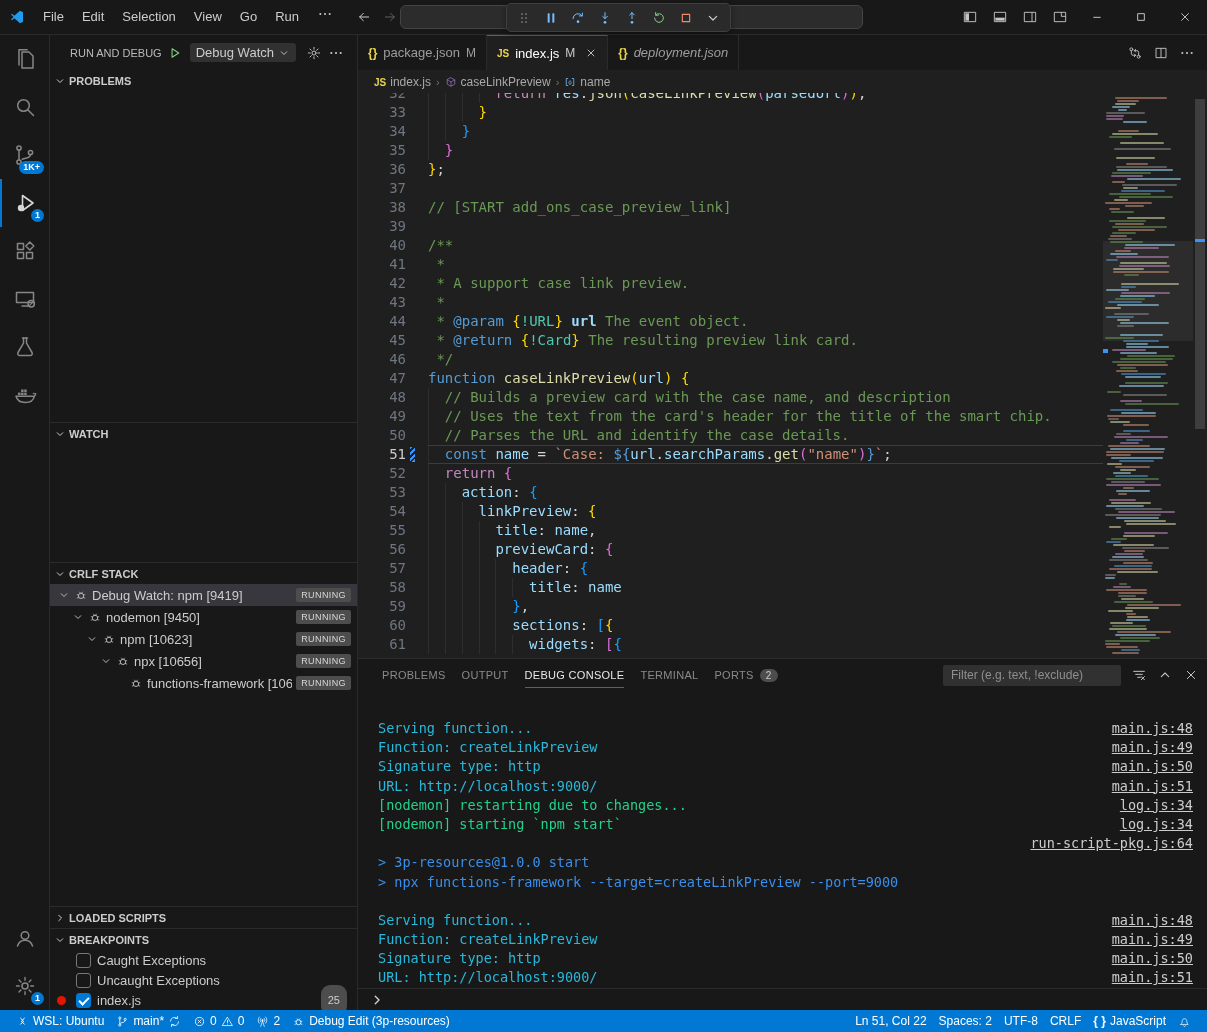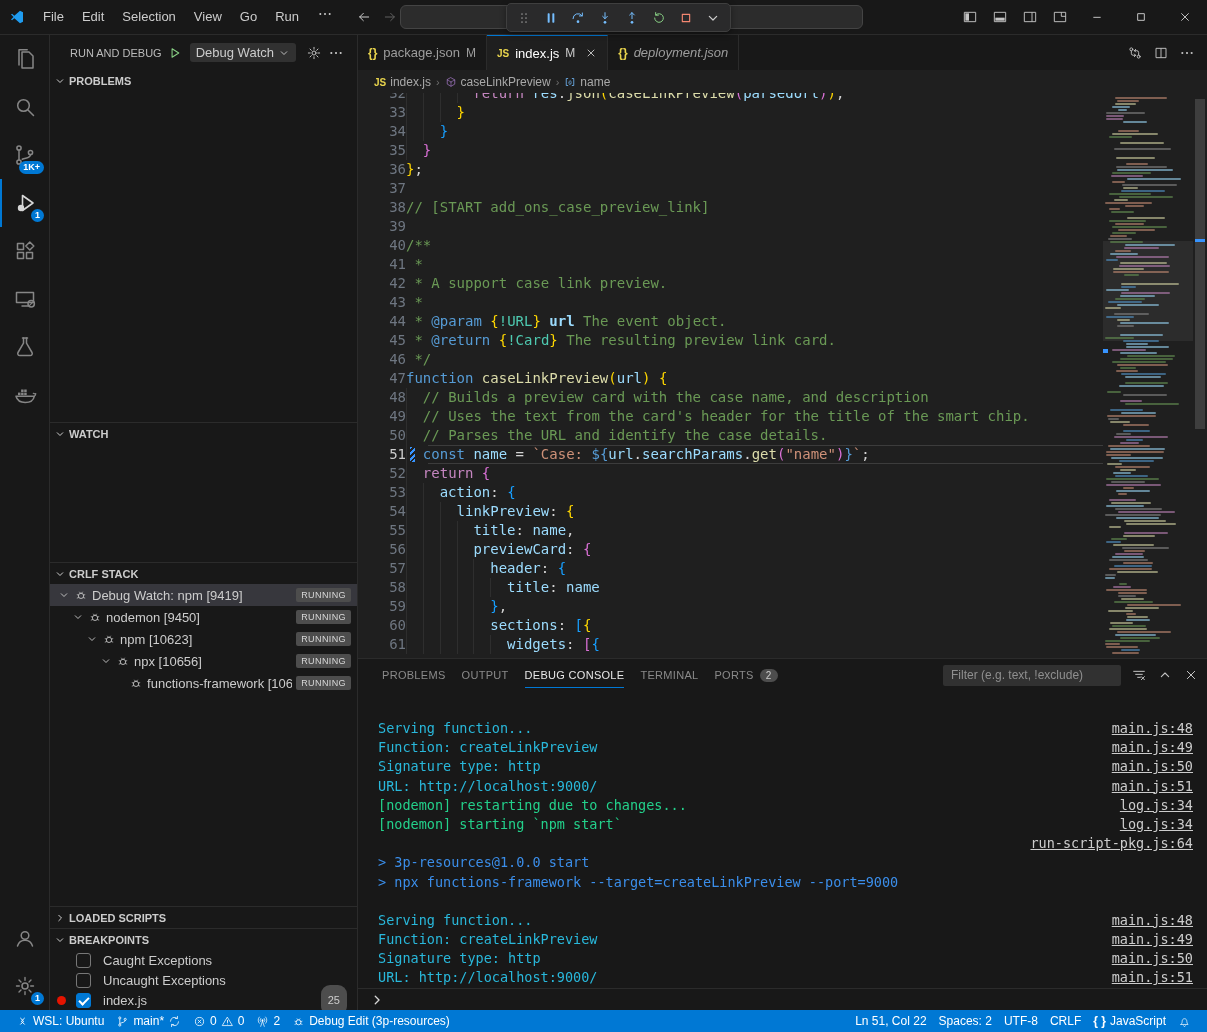"return" .cl .code { margin-left: none -> 22px }
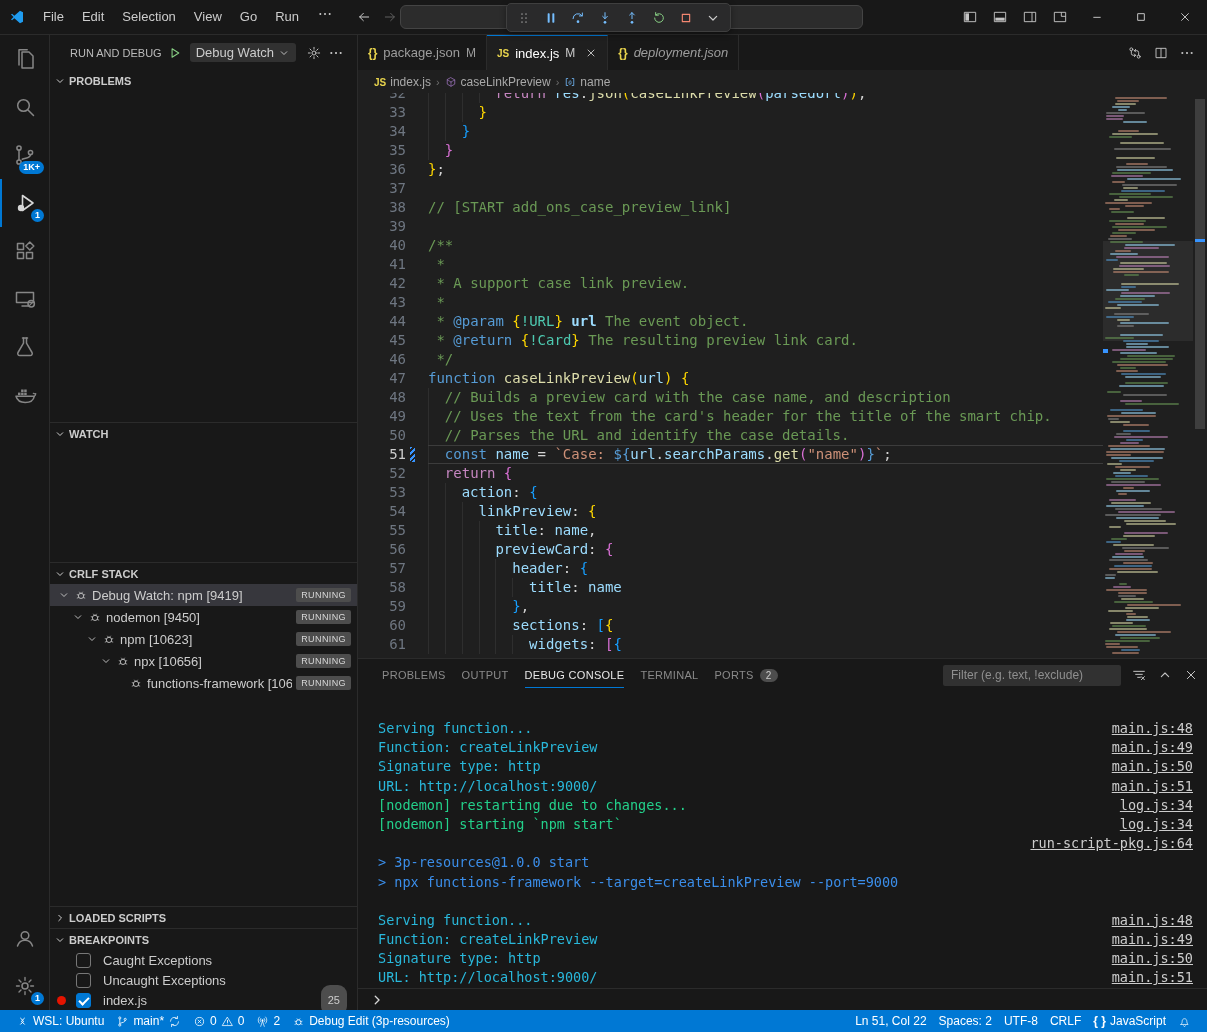"Caught Exceptions" .bp-row { gap: 12px -> 6px }
